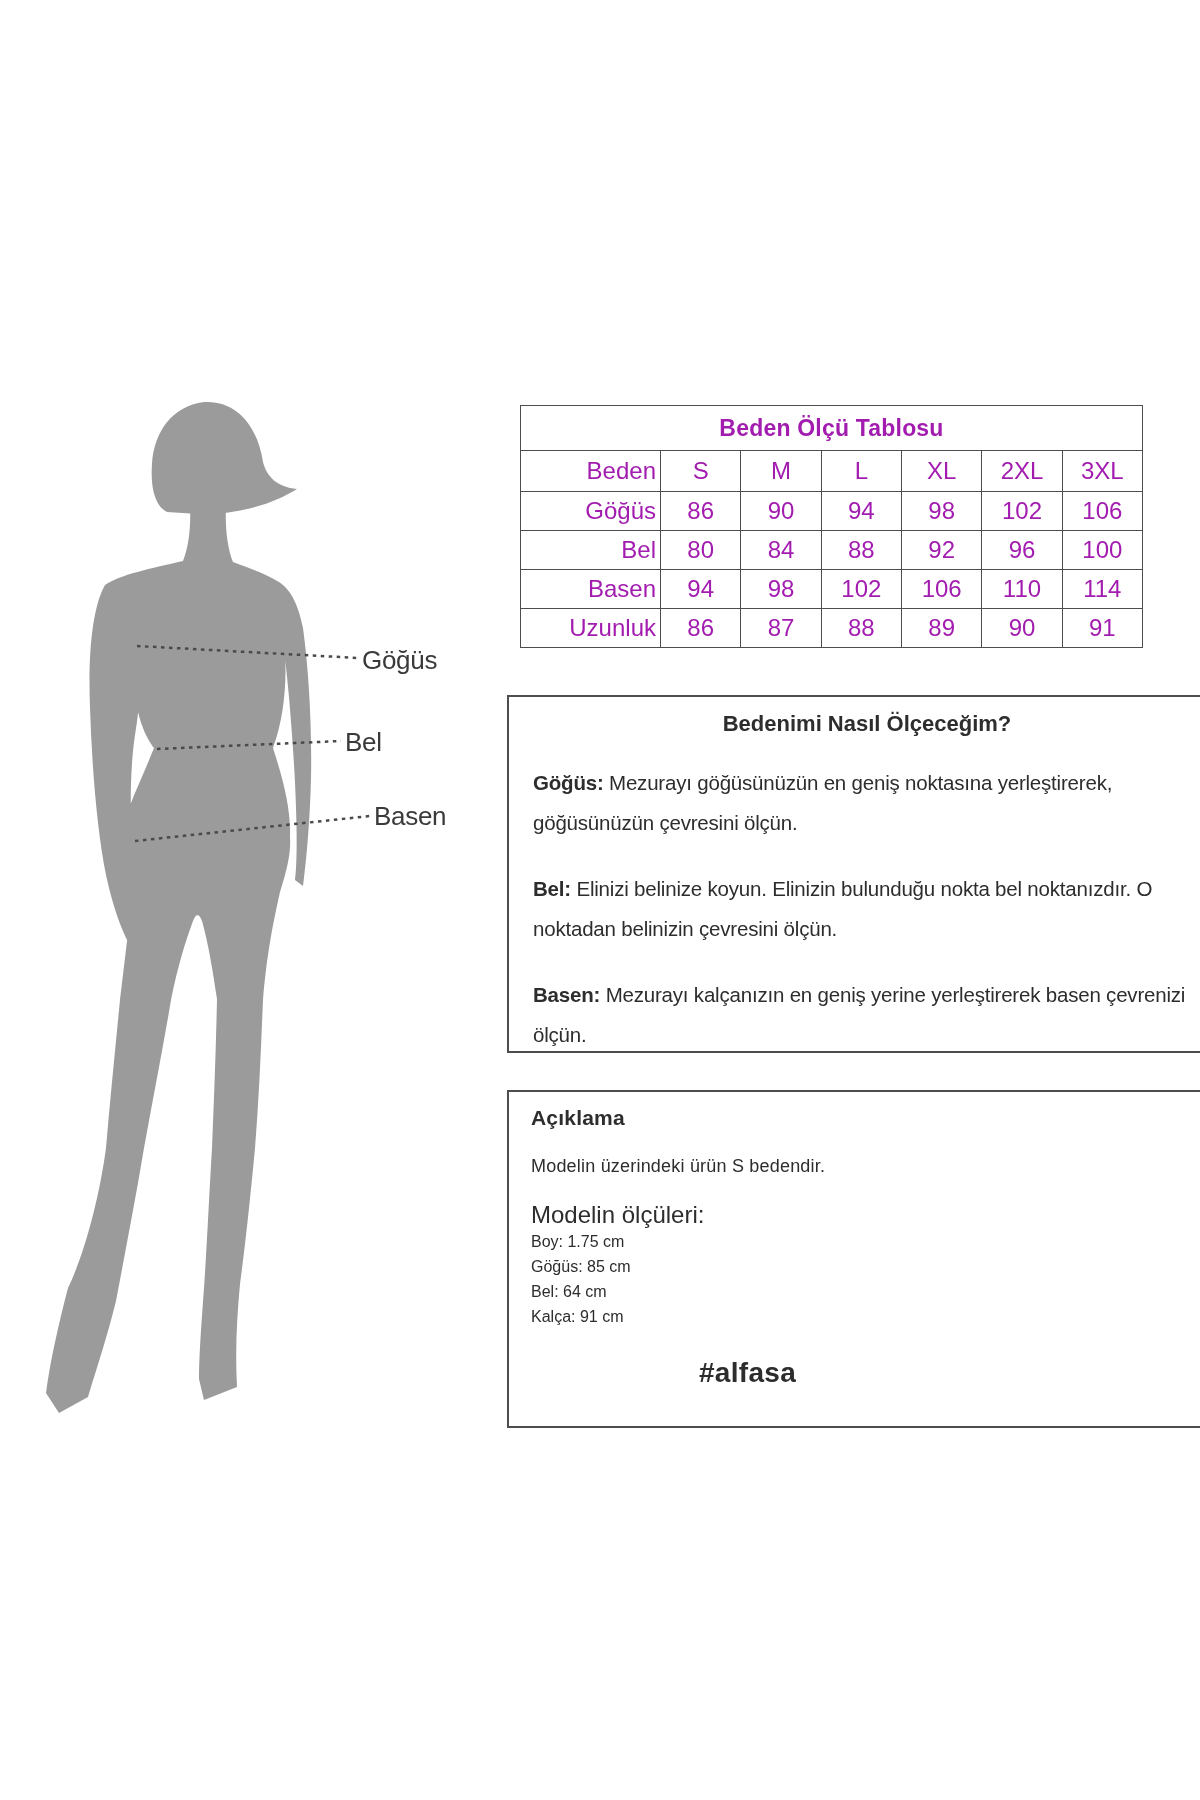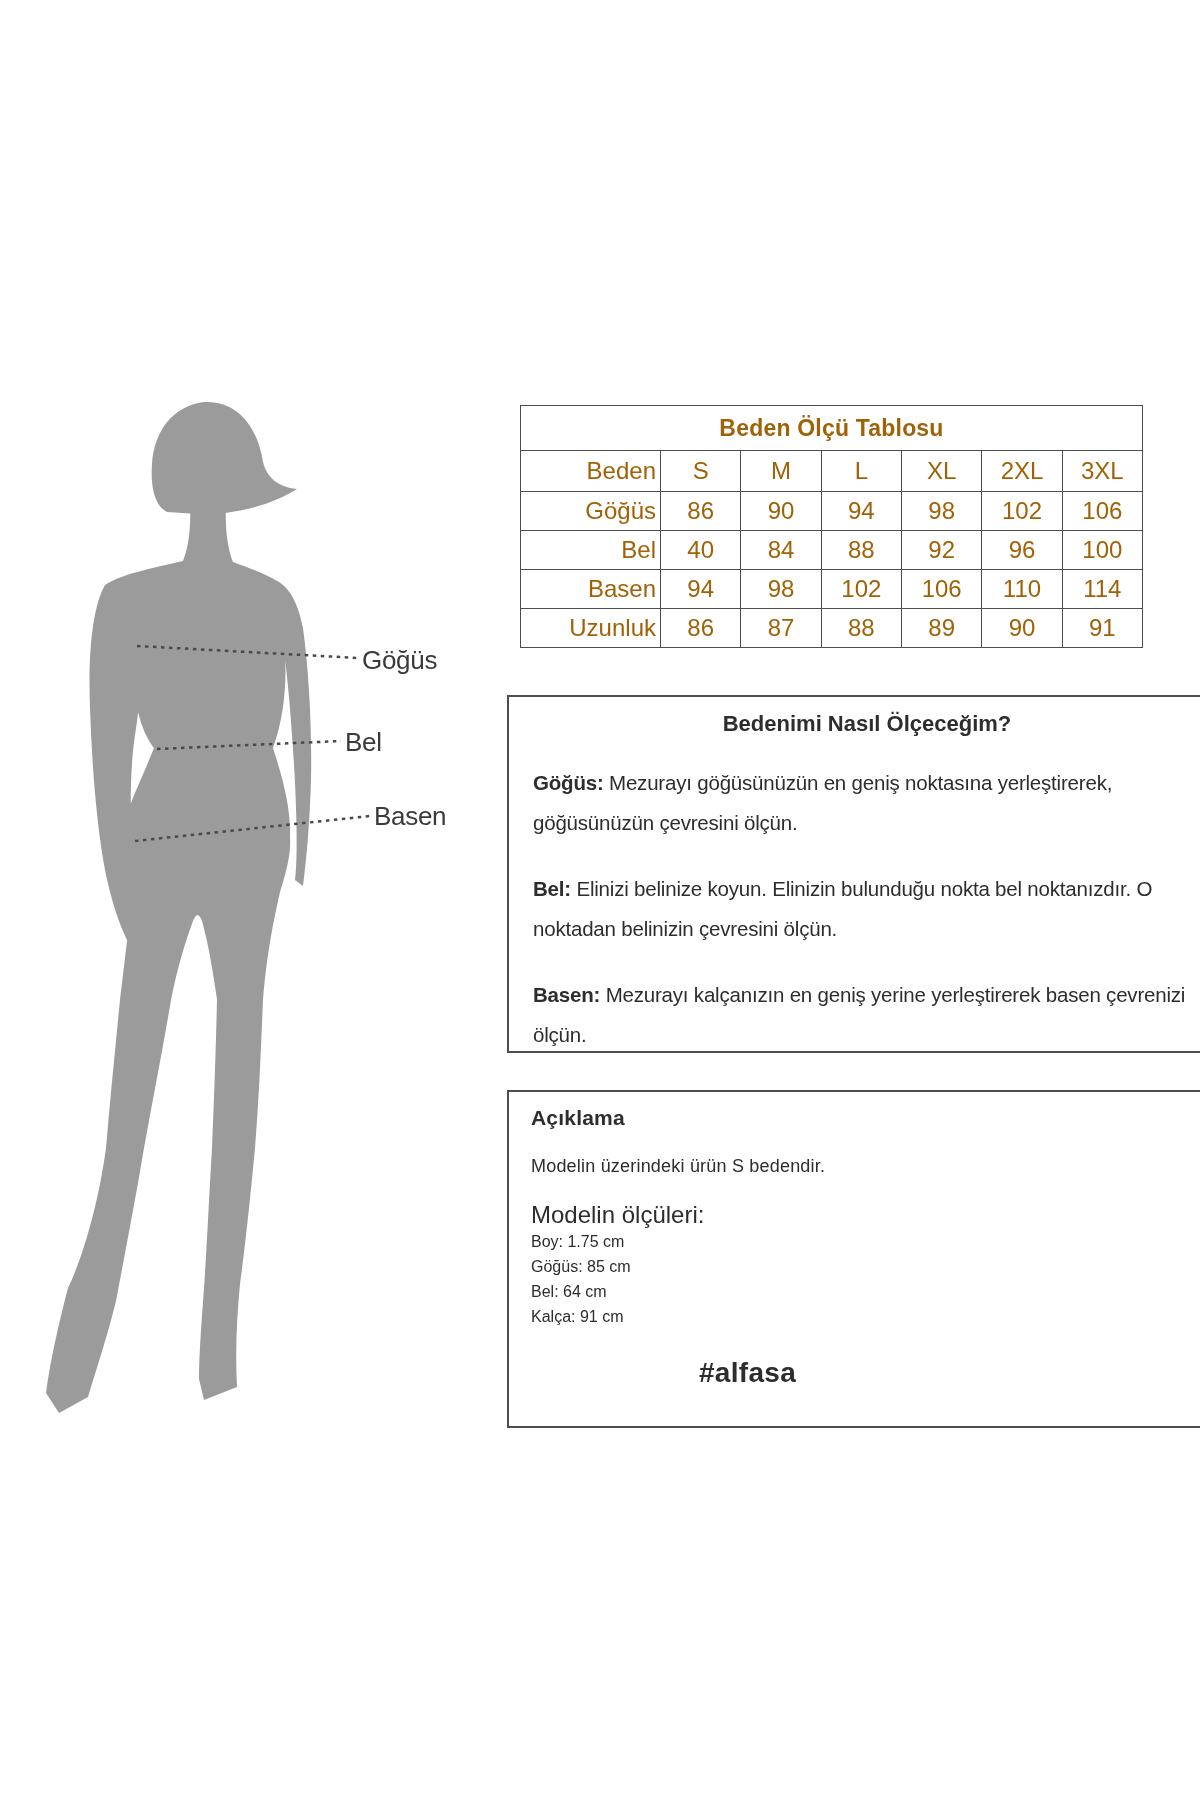"Beden Ölçü Tablosu" table.size-table { color: #a16207 -> #a21caf }
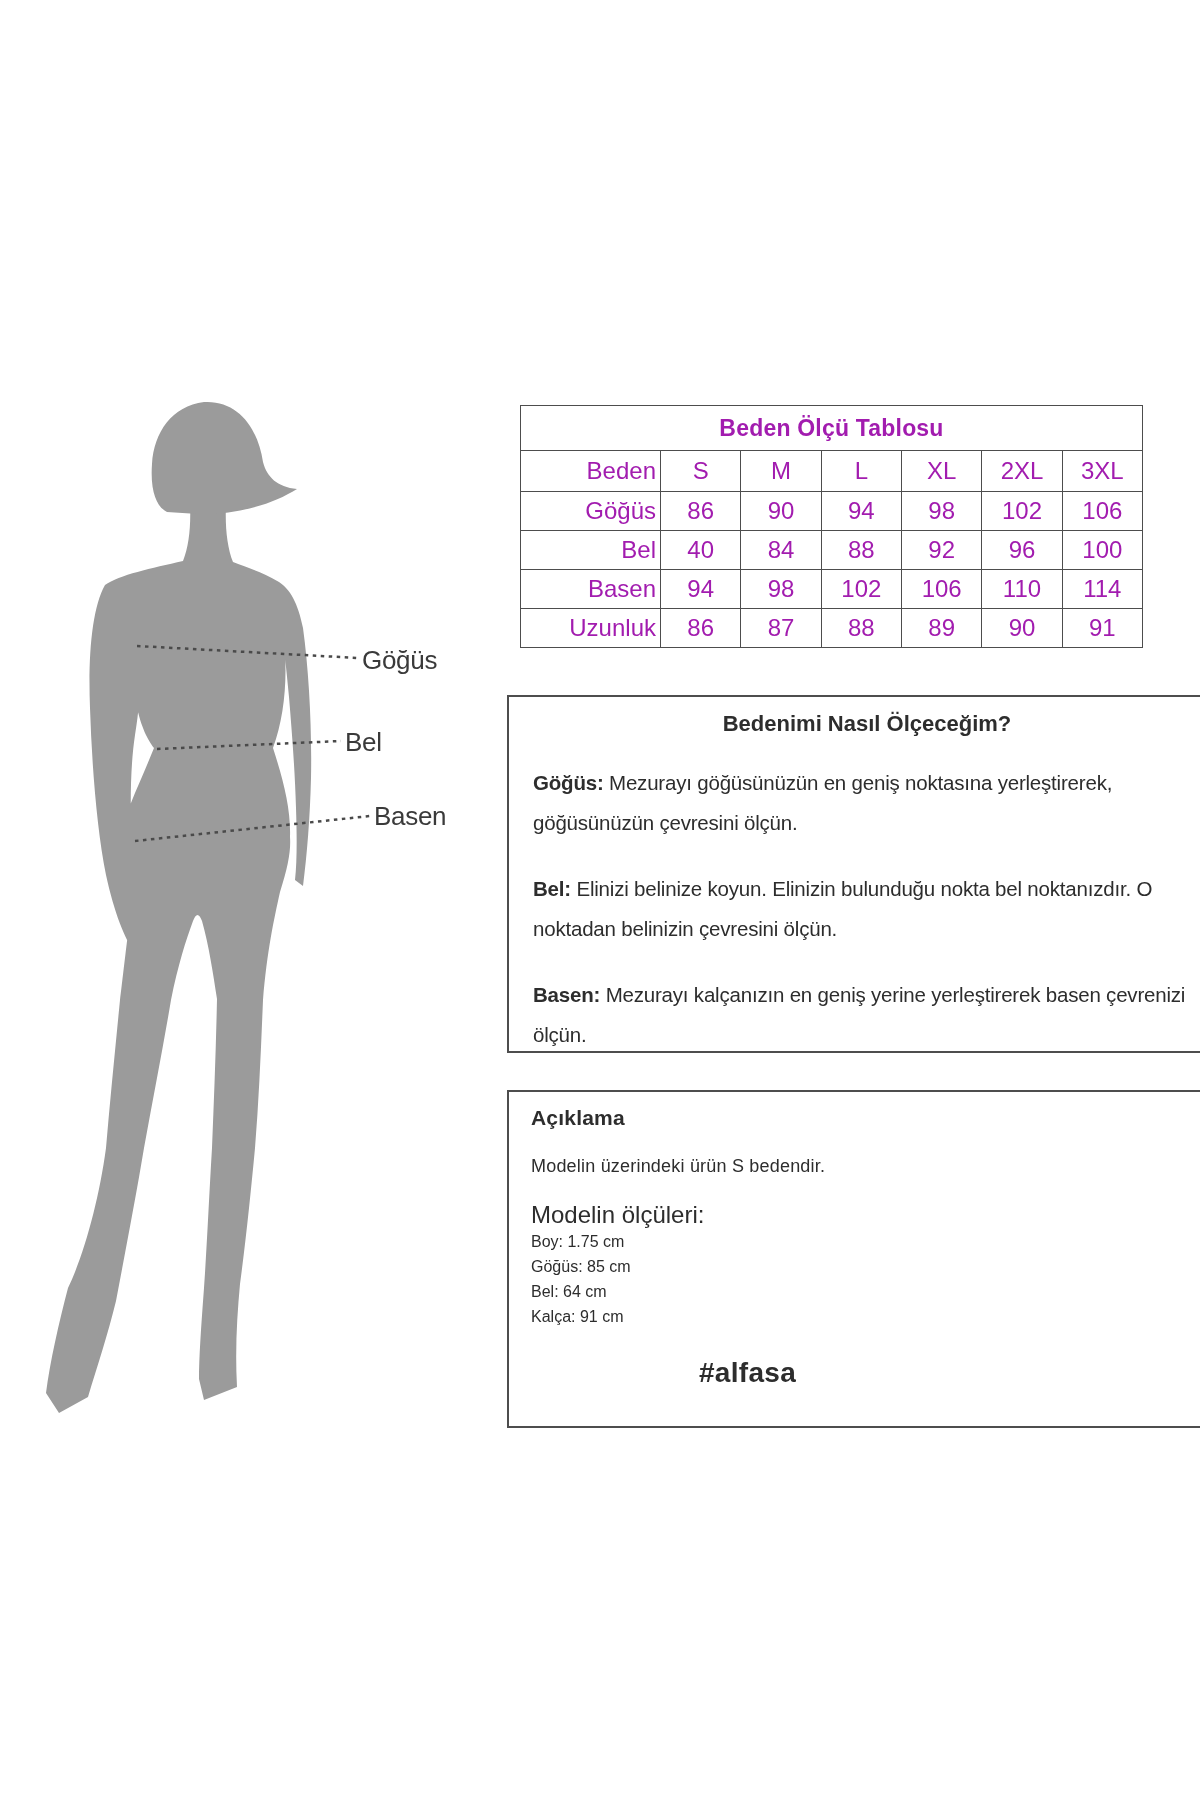"40" td { text: 40 -> 80 }
